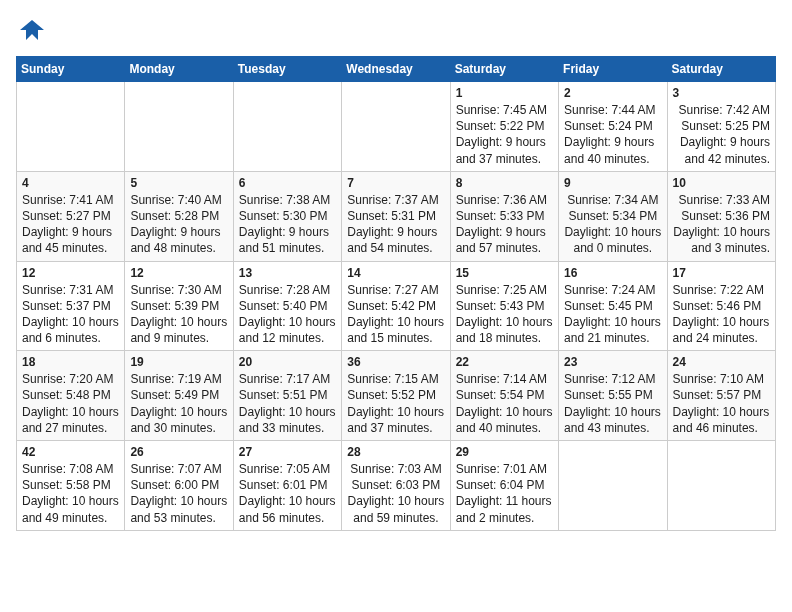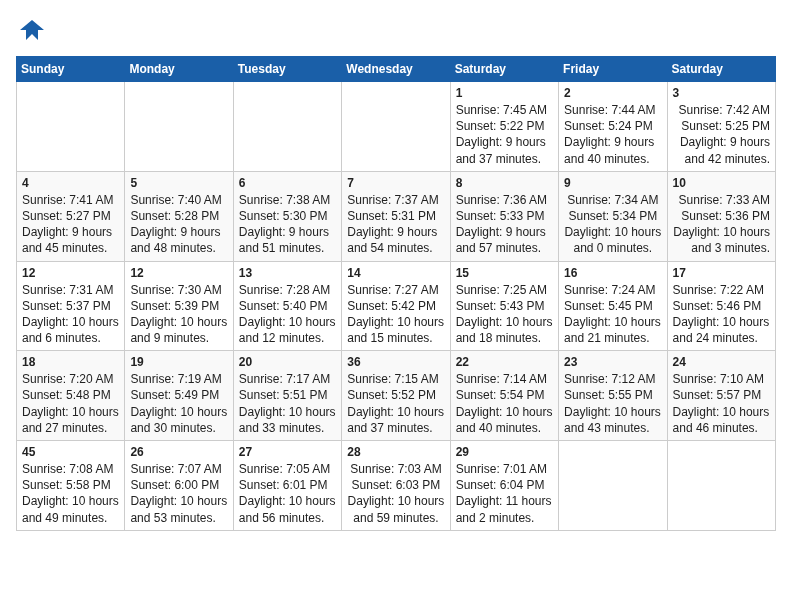"45" span.day-num { text: 45 -> 42 }
